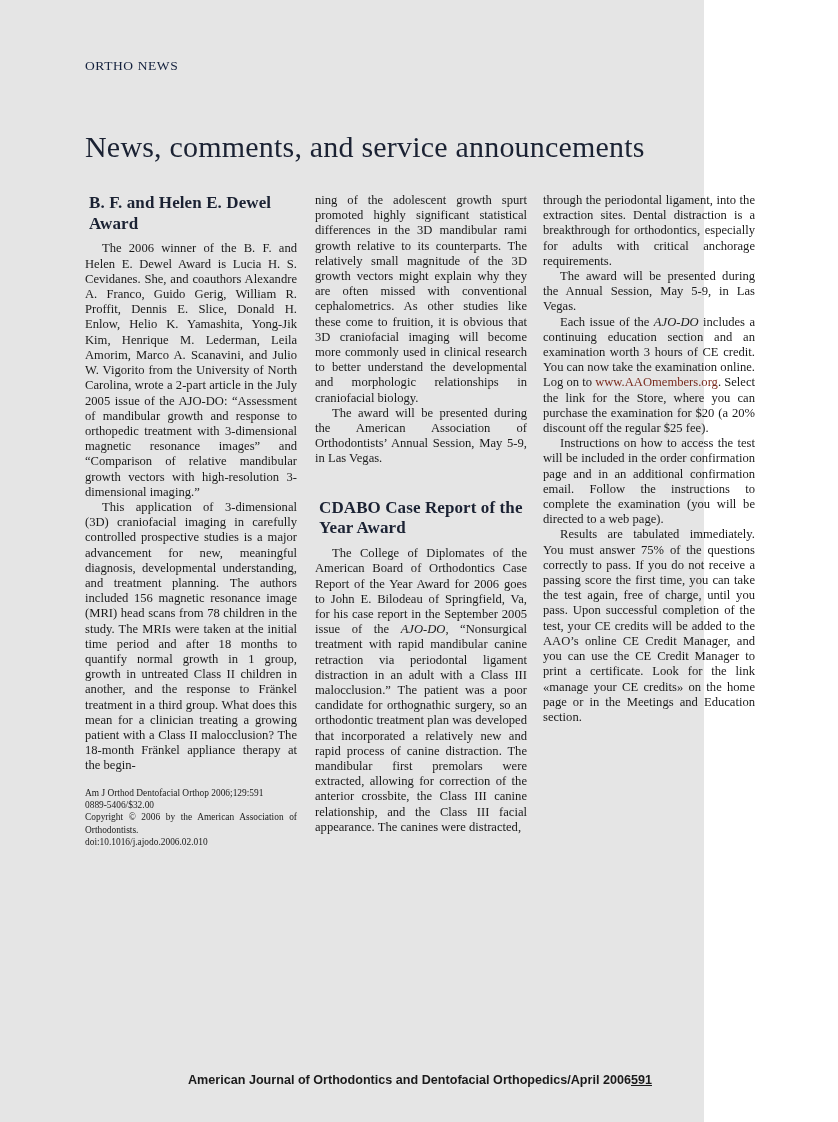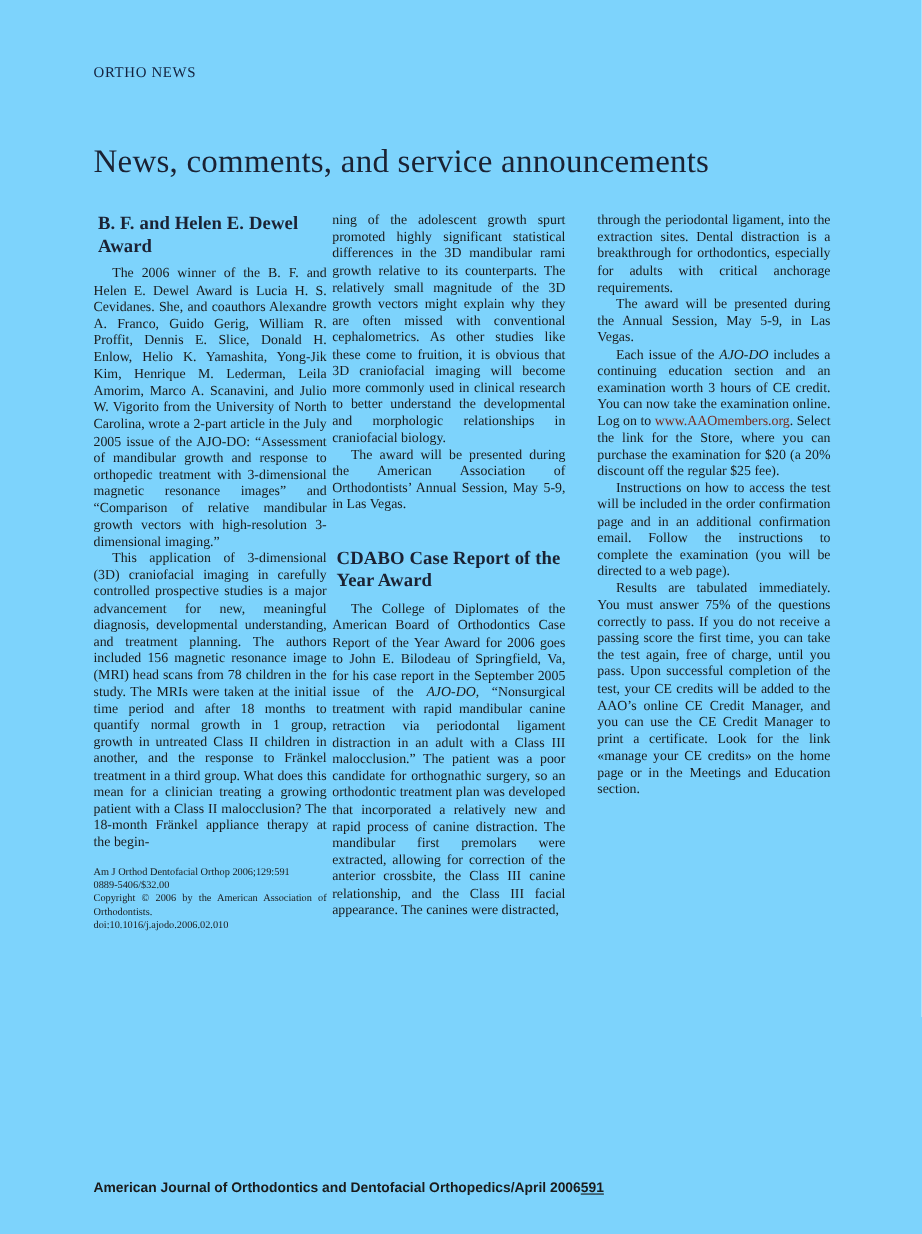"ORTHO NEWS" .page { background: #7dd3fc -> #e5e5e5; width: 838px -> 704px }
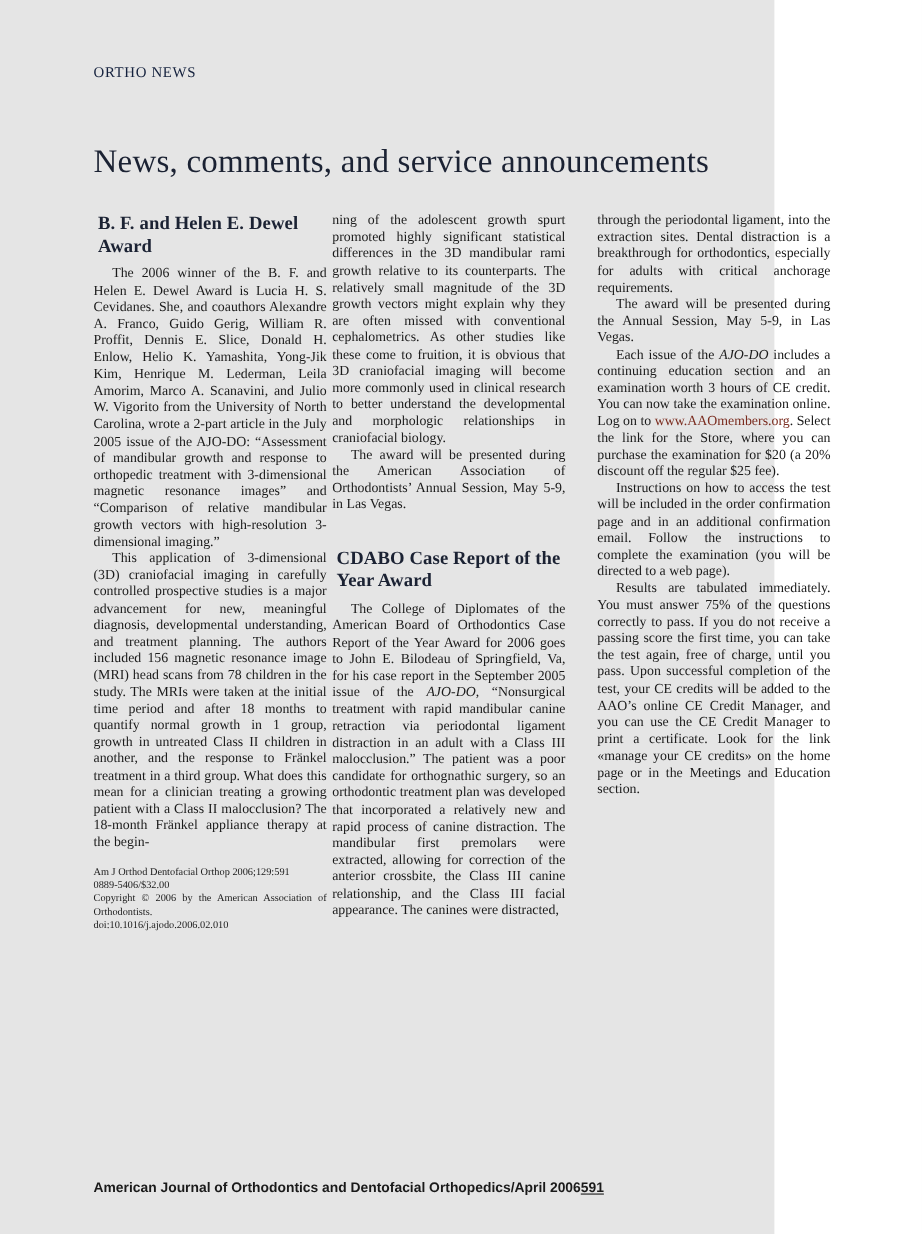"ning of the adolescent growth" .col-2 { left: 217px -> 230px }
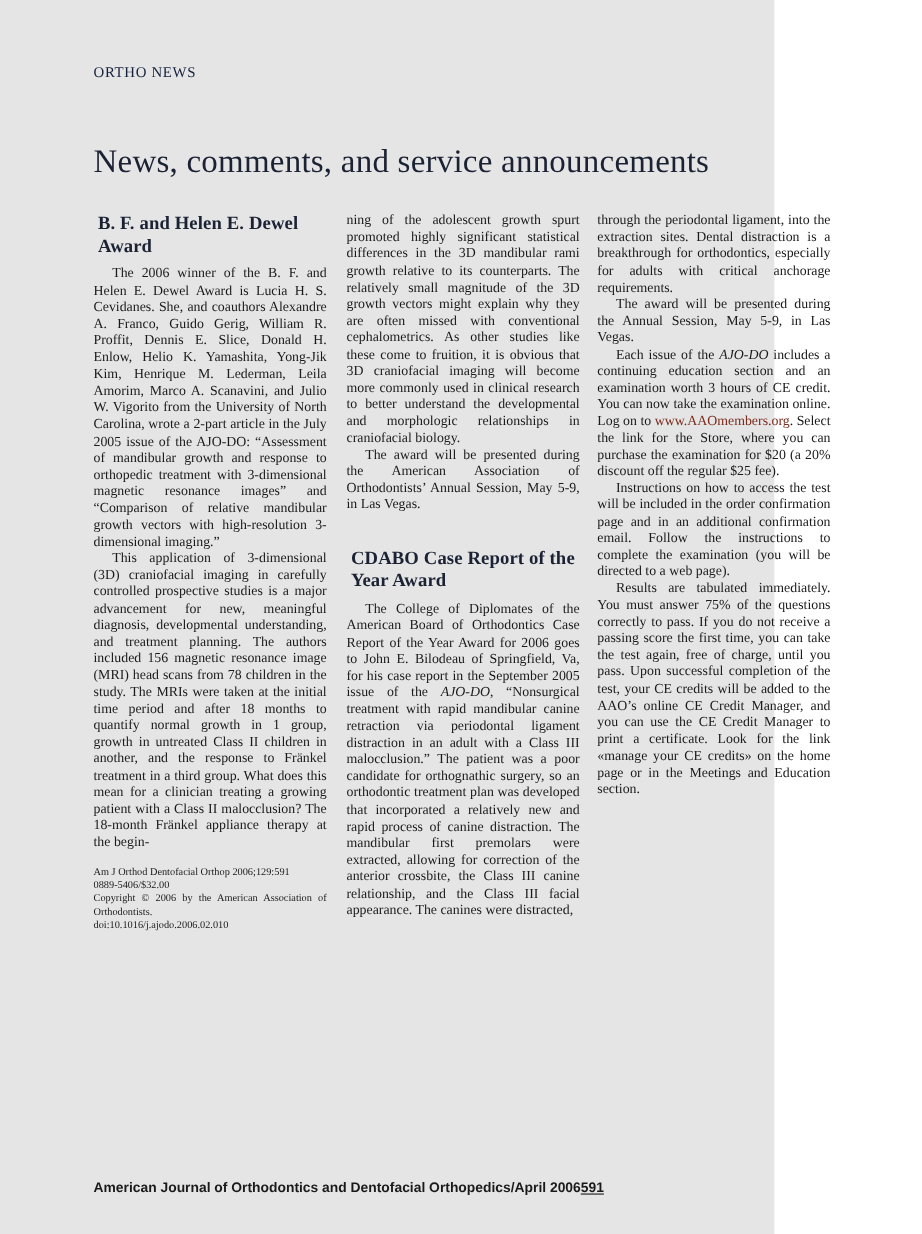"American Journal of Orthodontics and" .footer { justify-content: flex-start -> center }
